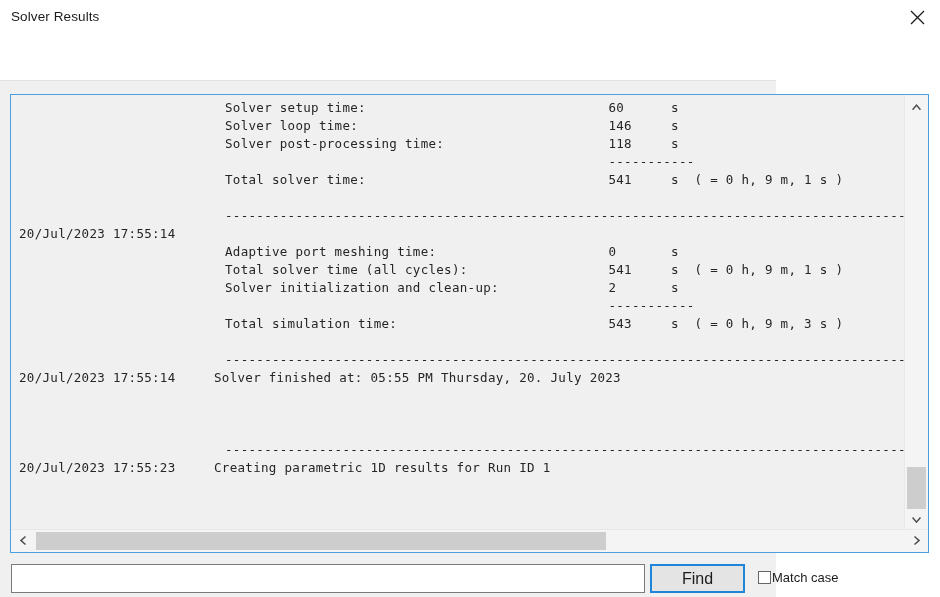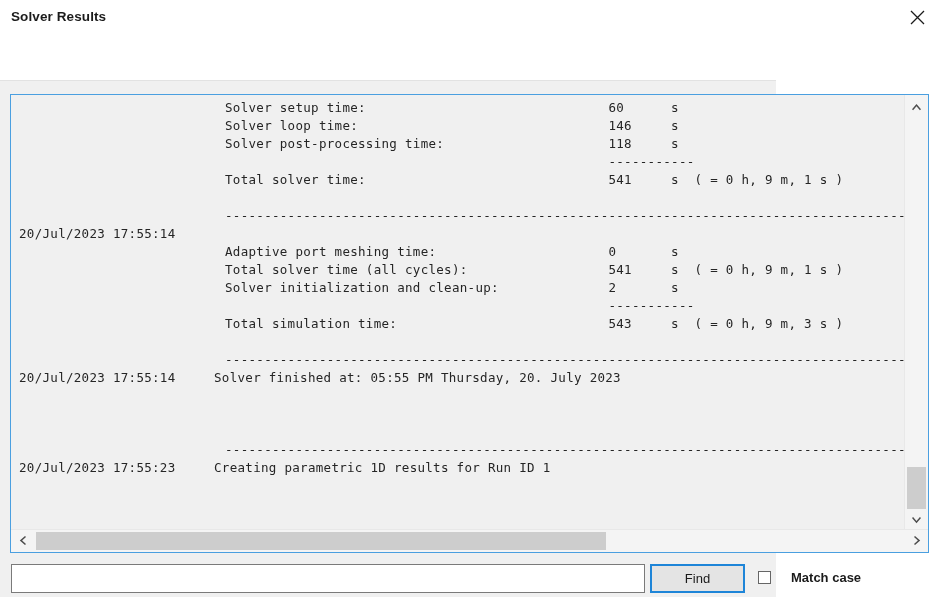"Solver Results" #titlebar { font-weight: bold -> none }
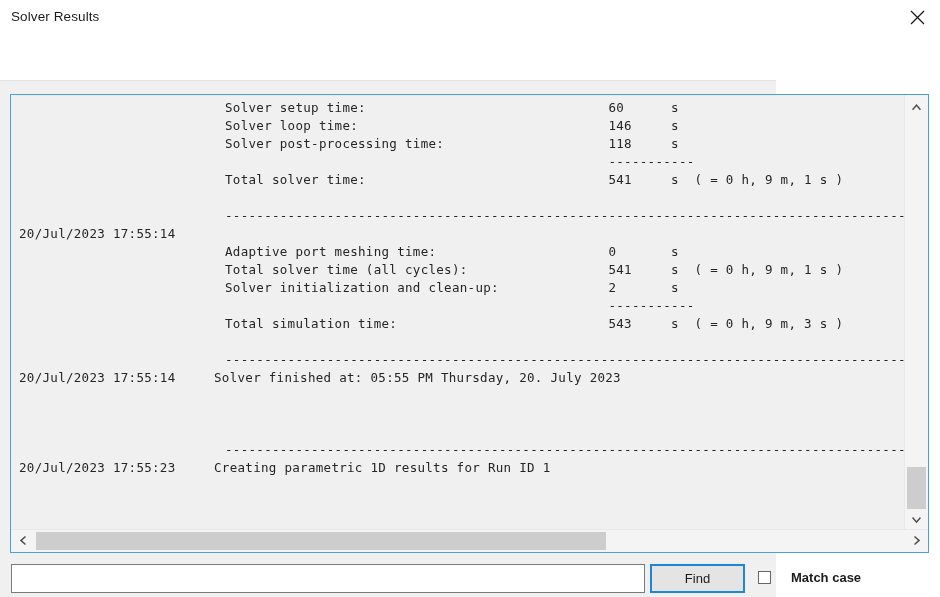"Find" #find-button { font-size: 13px -> 16px }
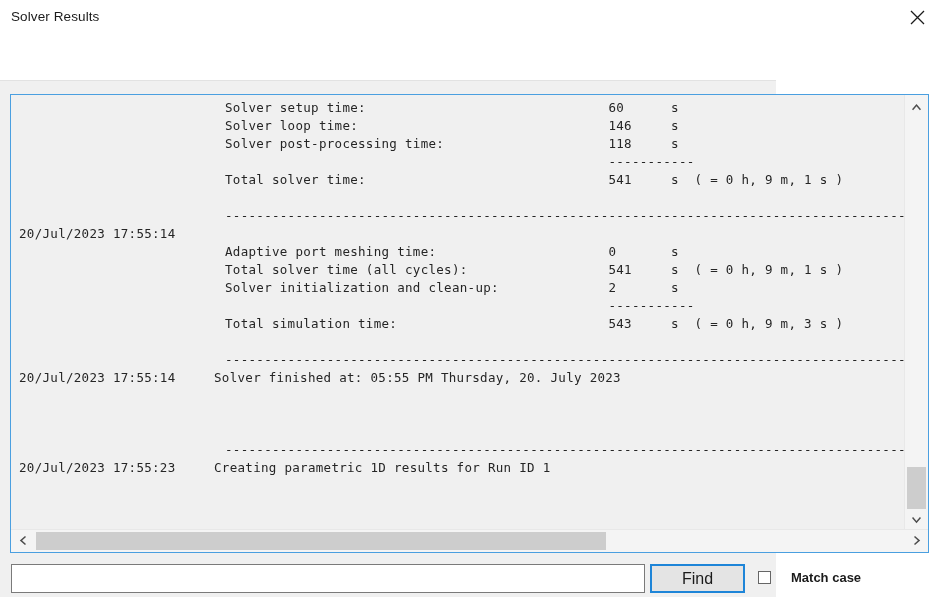"Match case" #match-case-wrap { font-weight: bold -> none; gap: 20px -> 1px }
